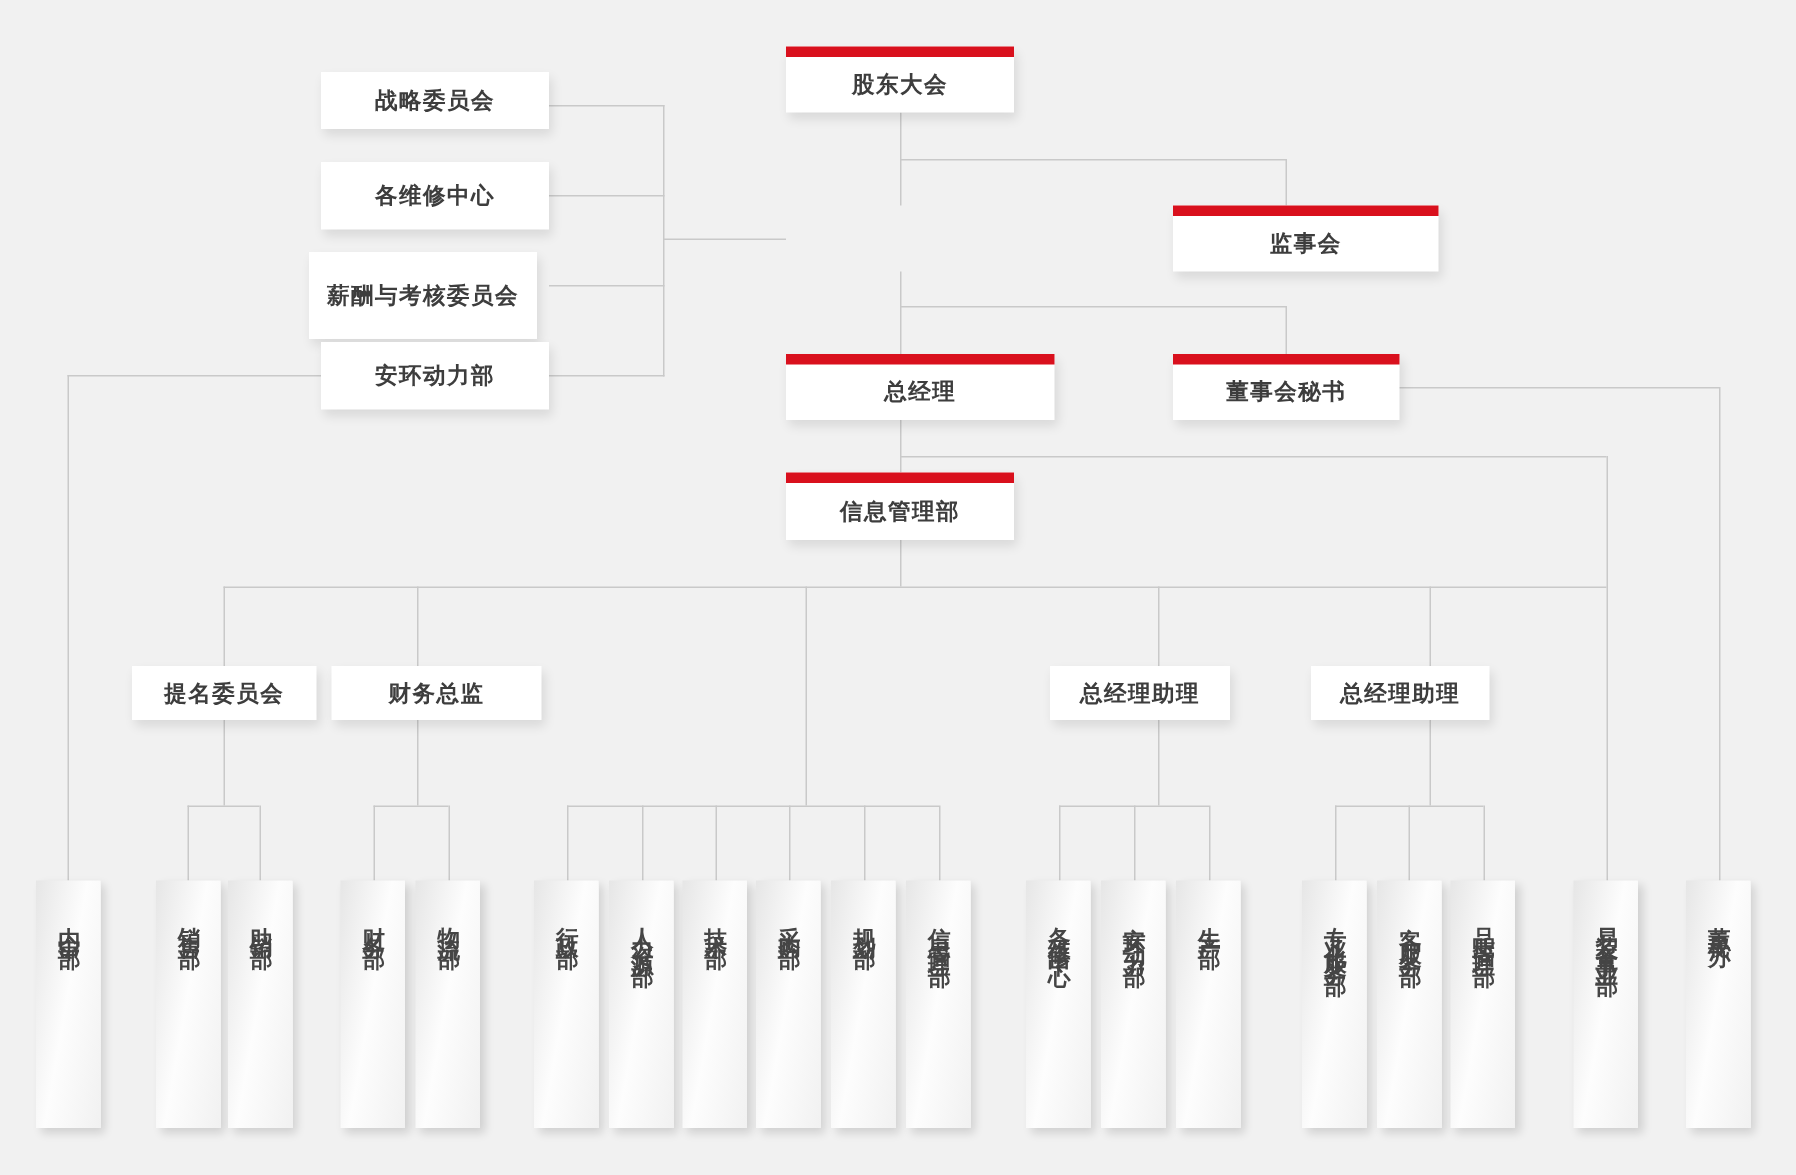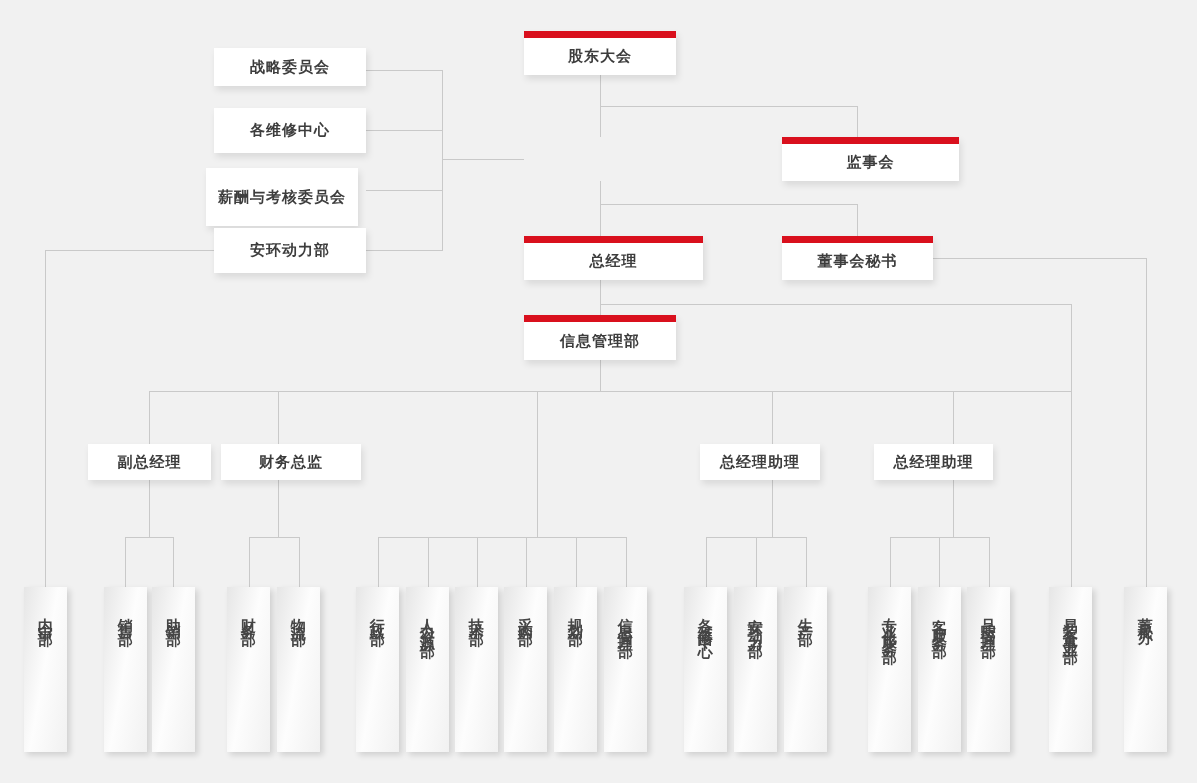"副总经理" span.lbl { text: 副总经理 -> 提名委员会 }
